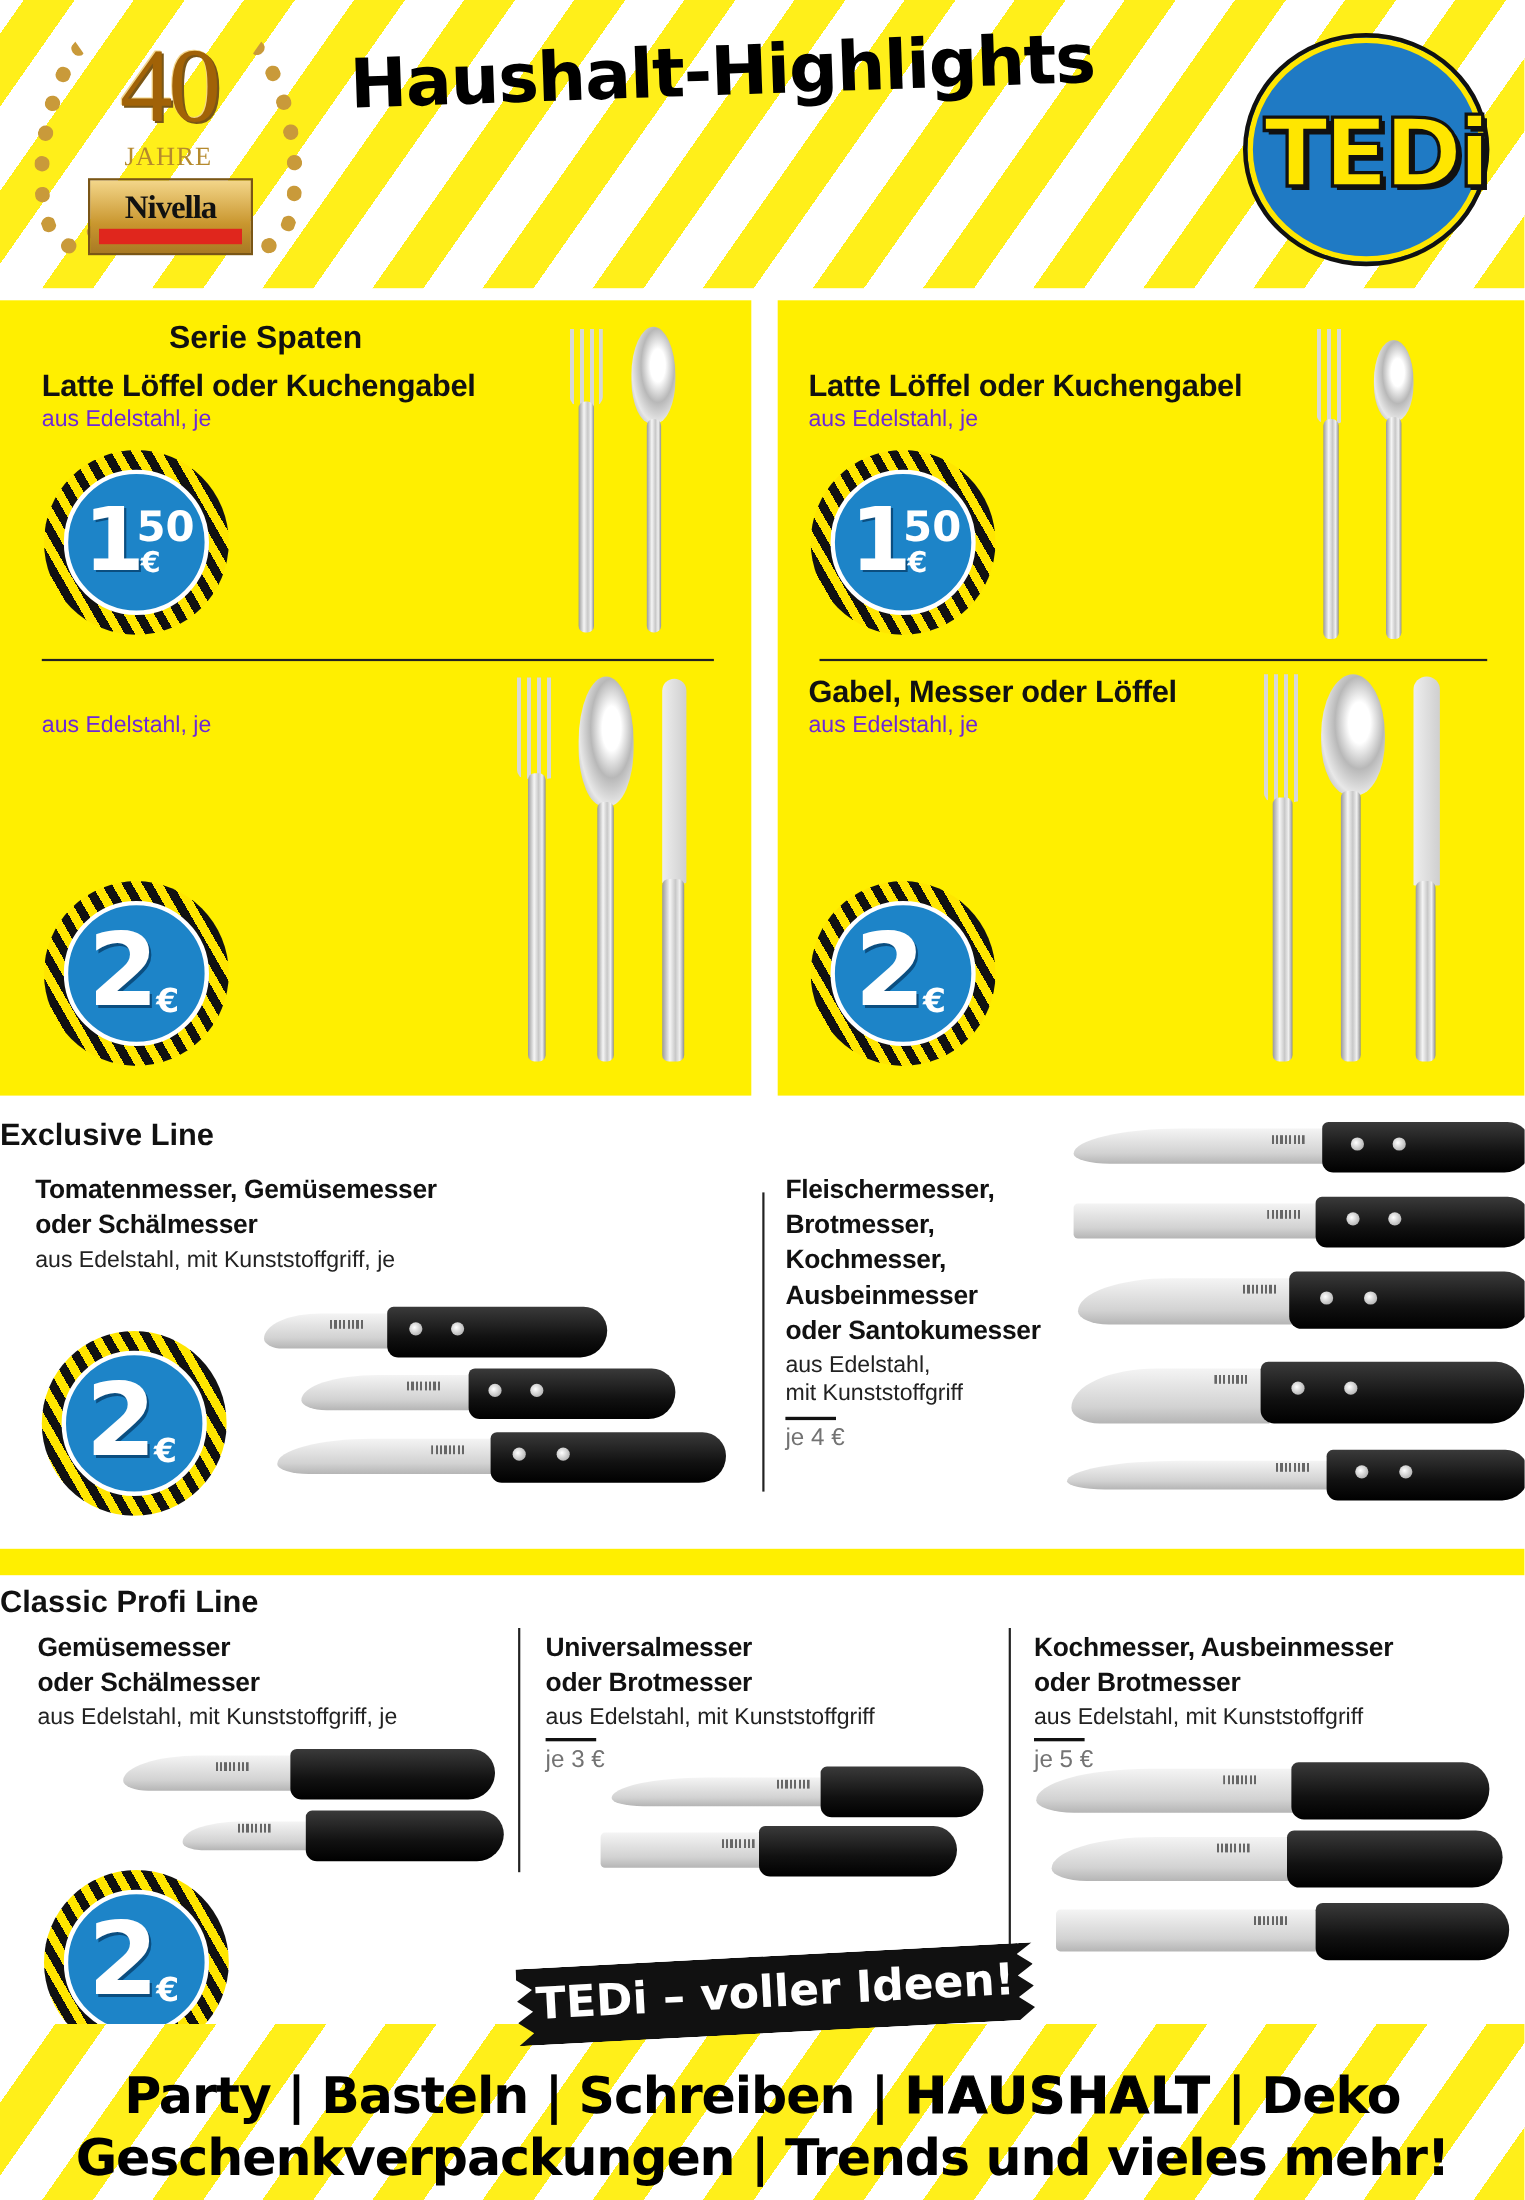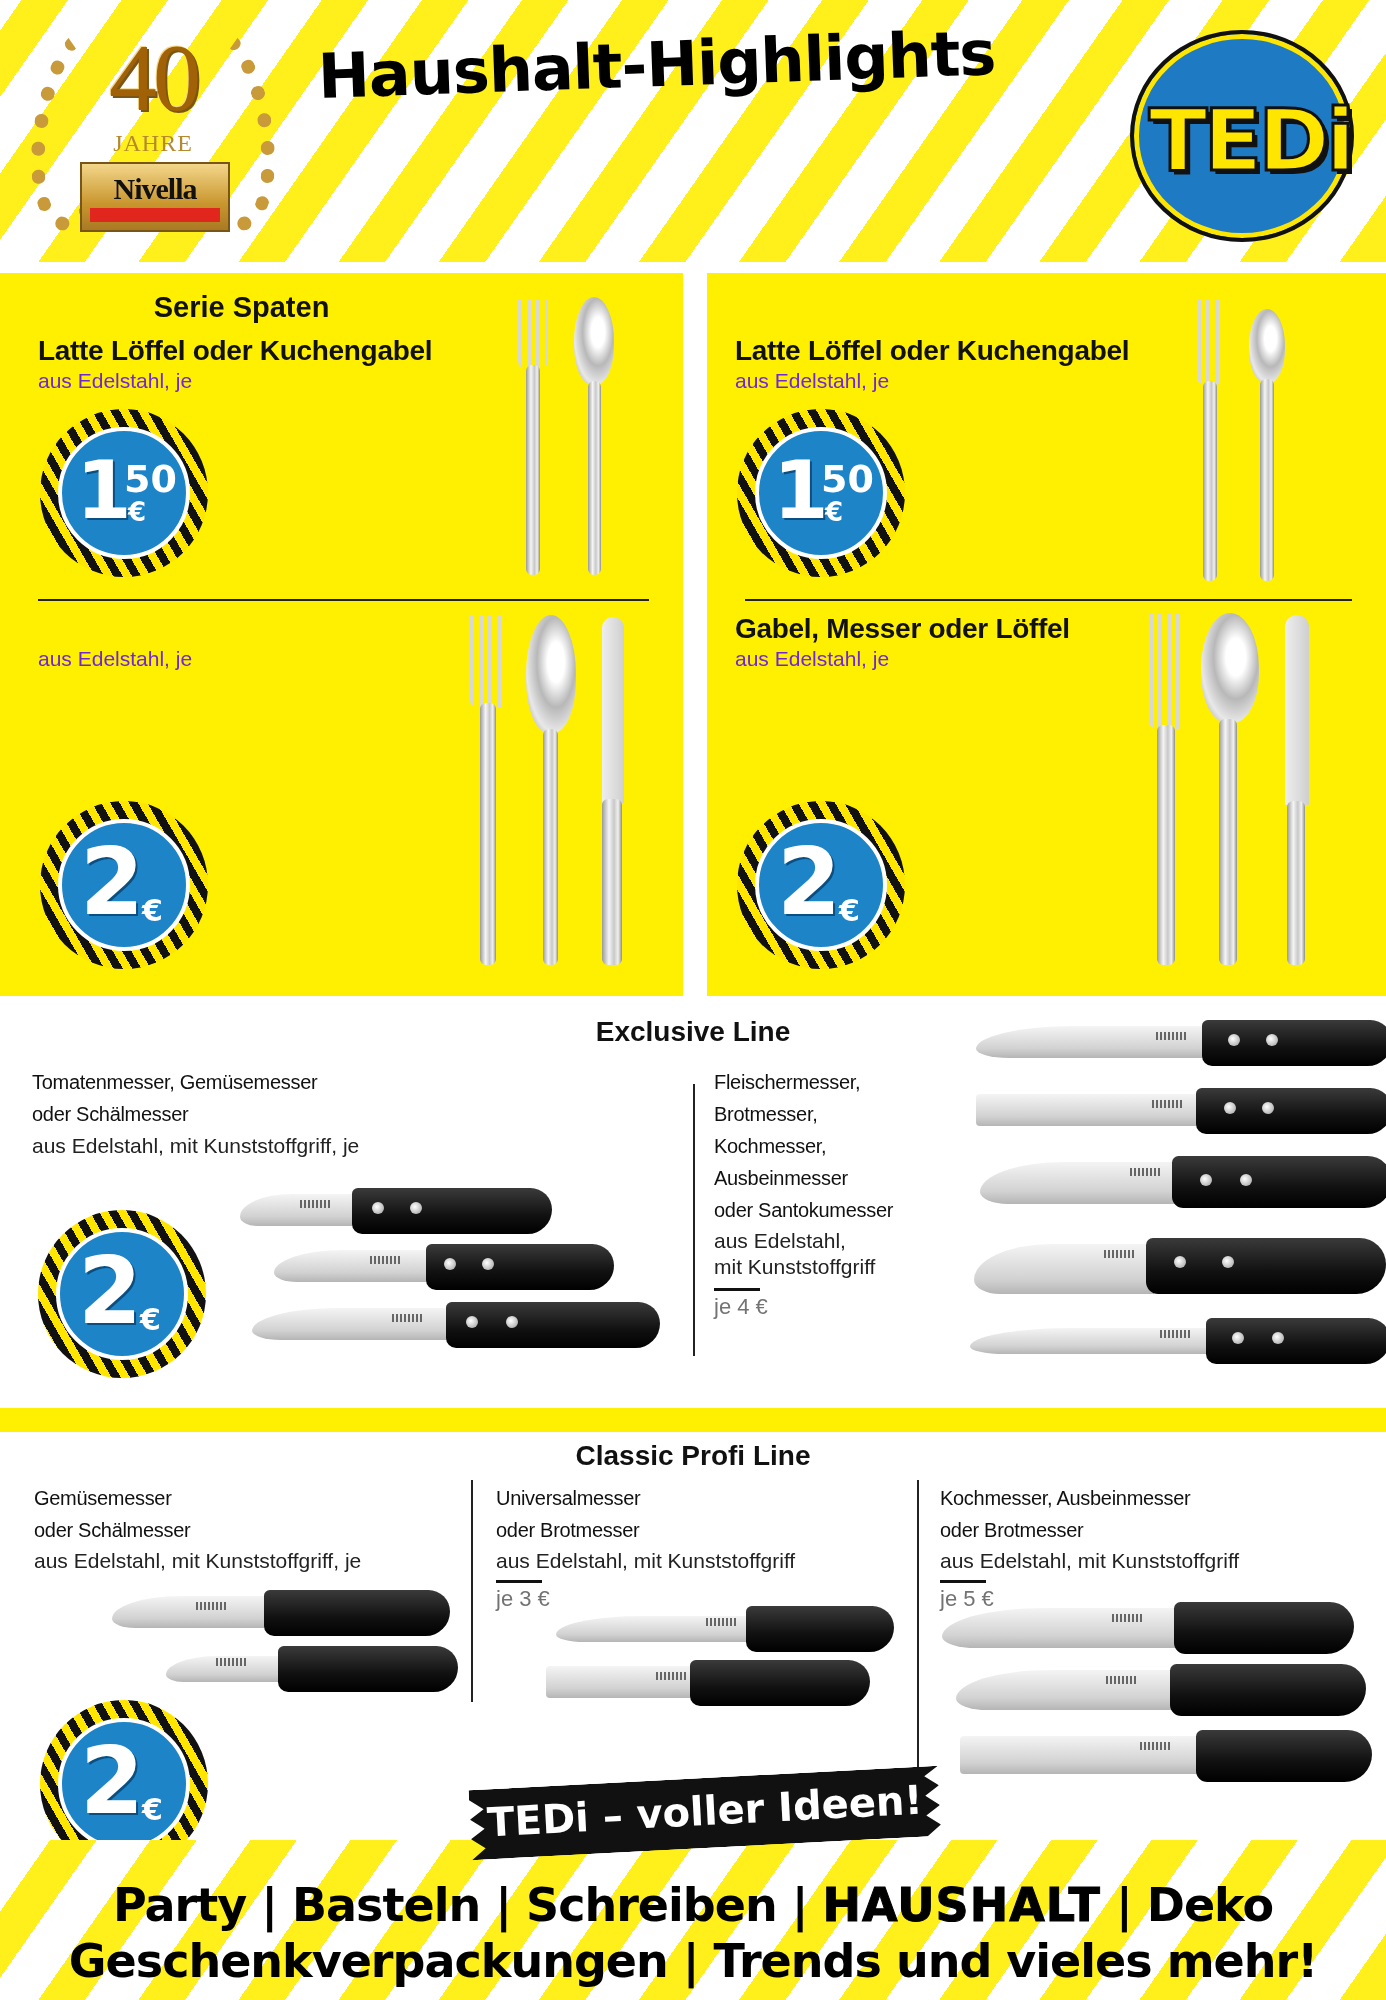"Exclusive Line" .section-title { text-align: center -> left }
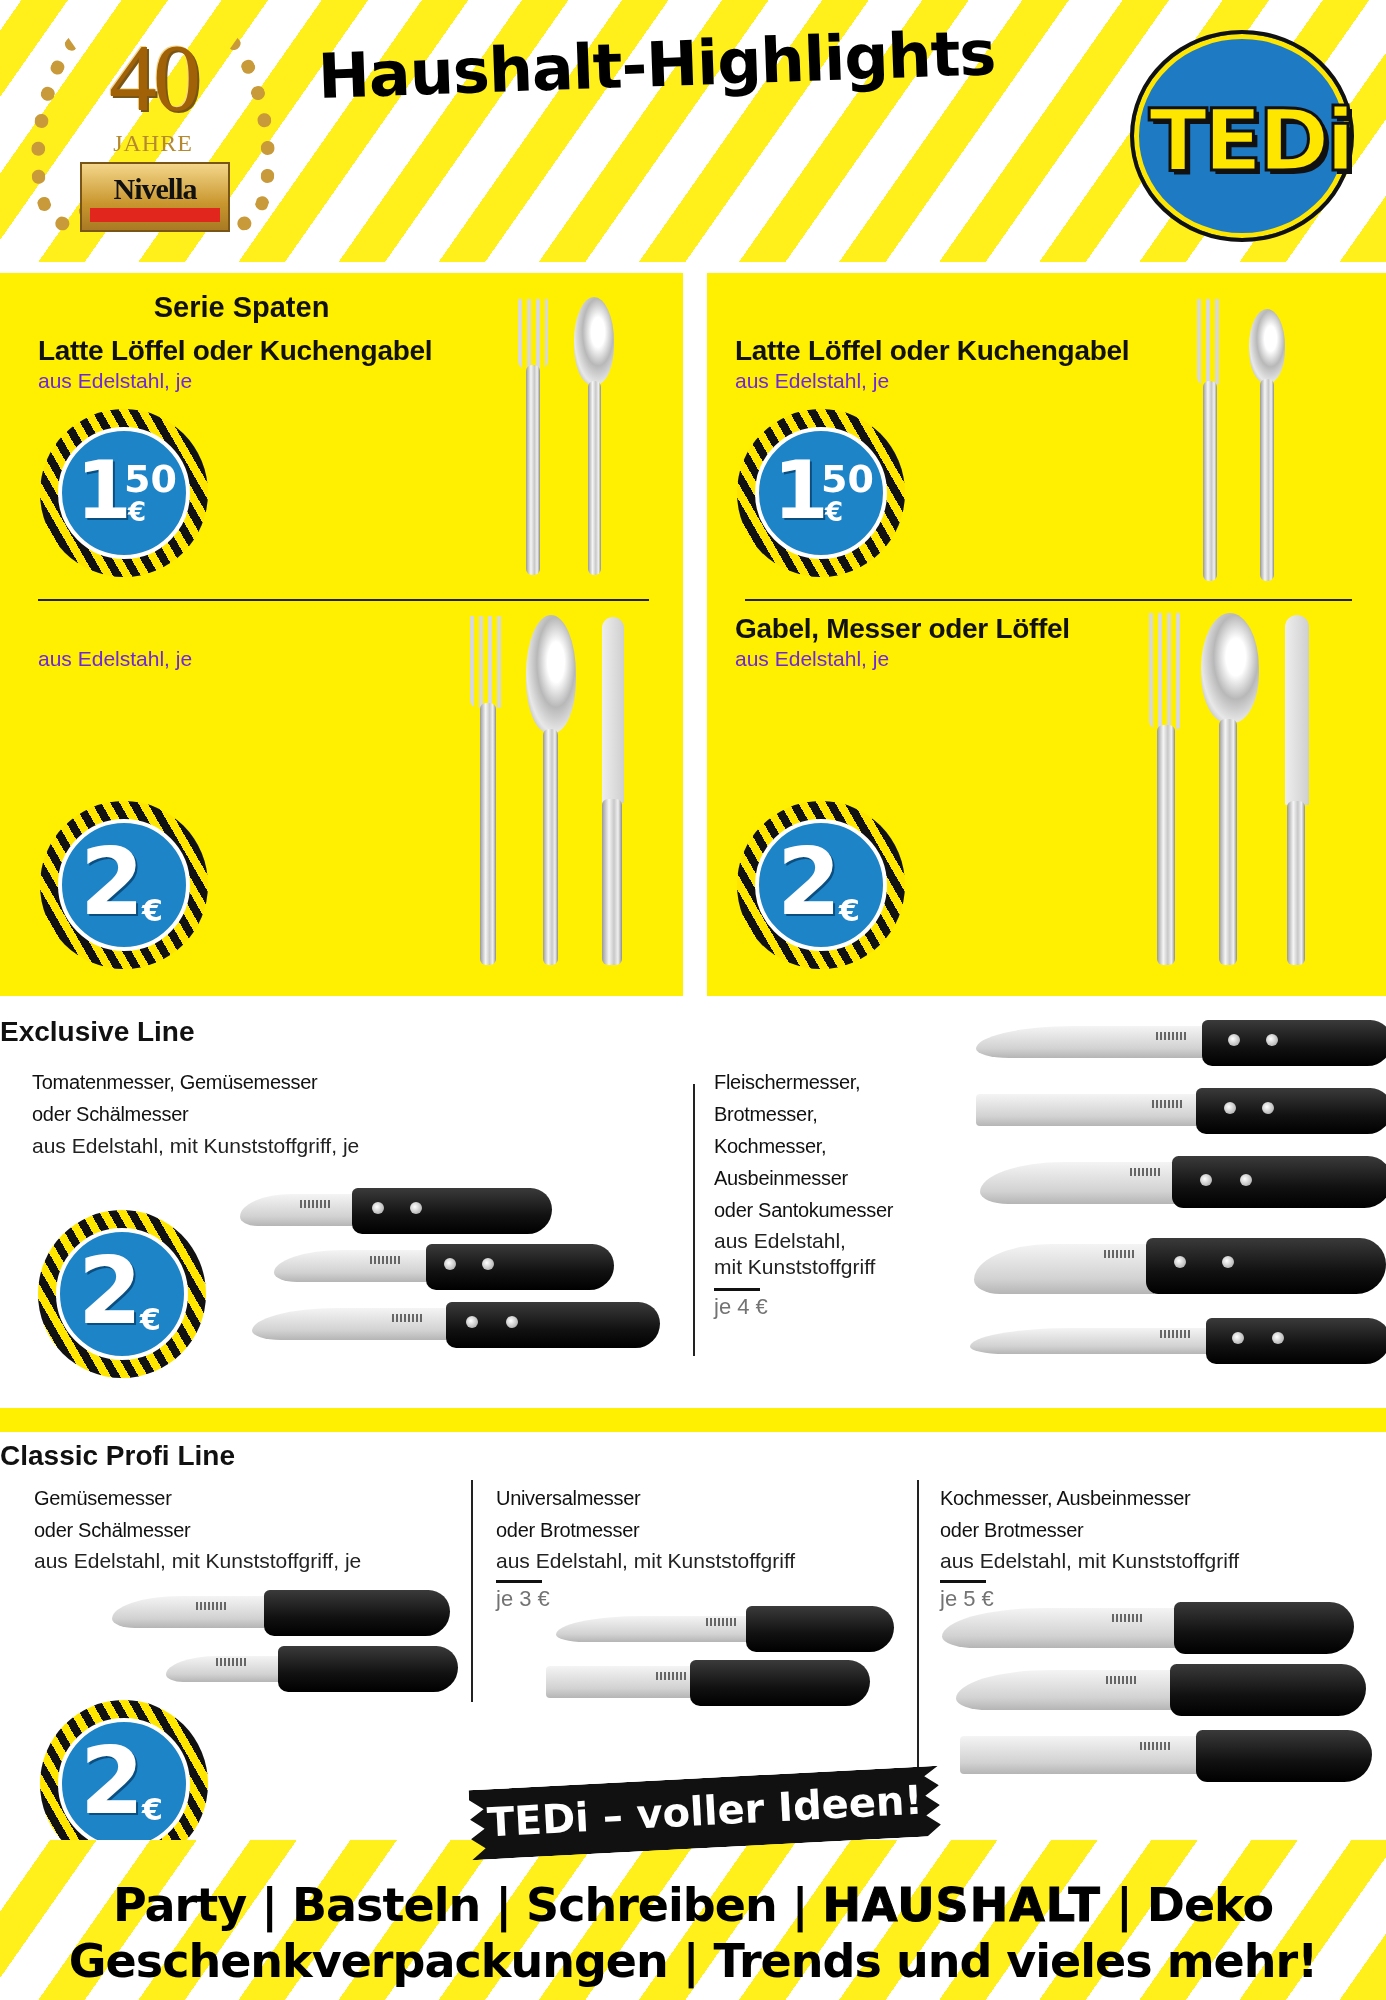"Tomatenmesser, Gemüsemesser" .k-title { font-size: 20px -> 24px; font-weight: normal -> bold }
